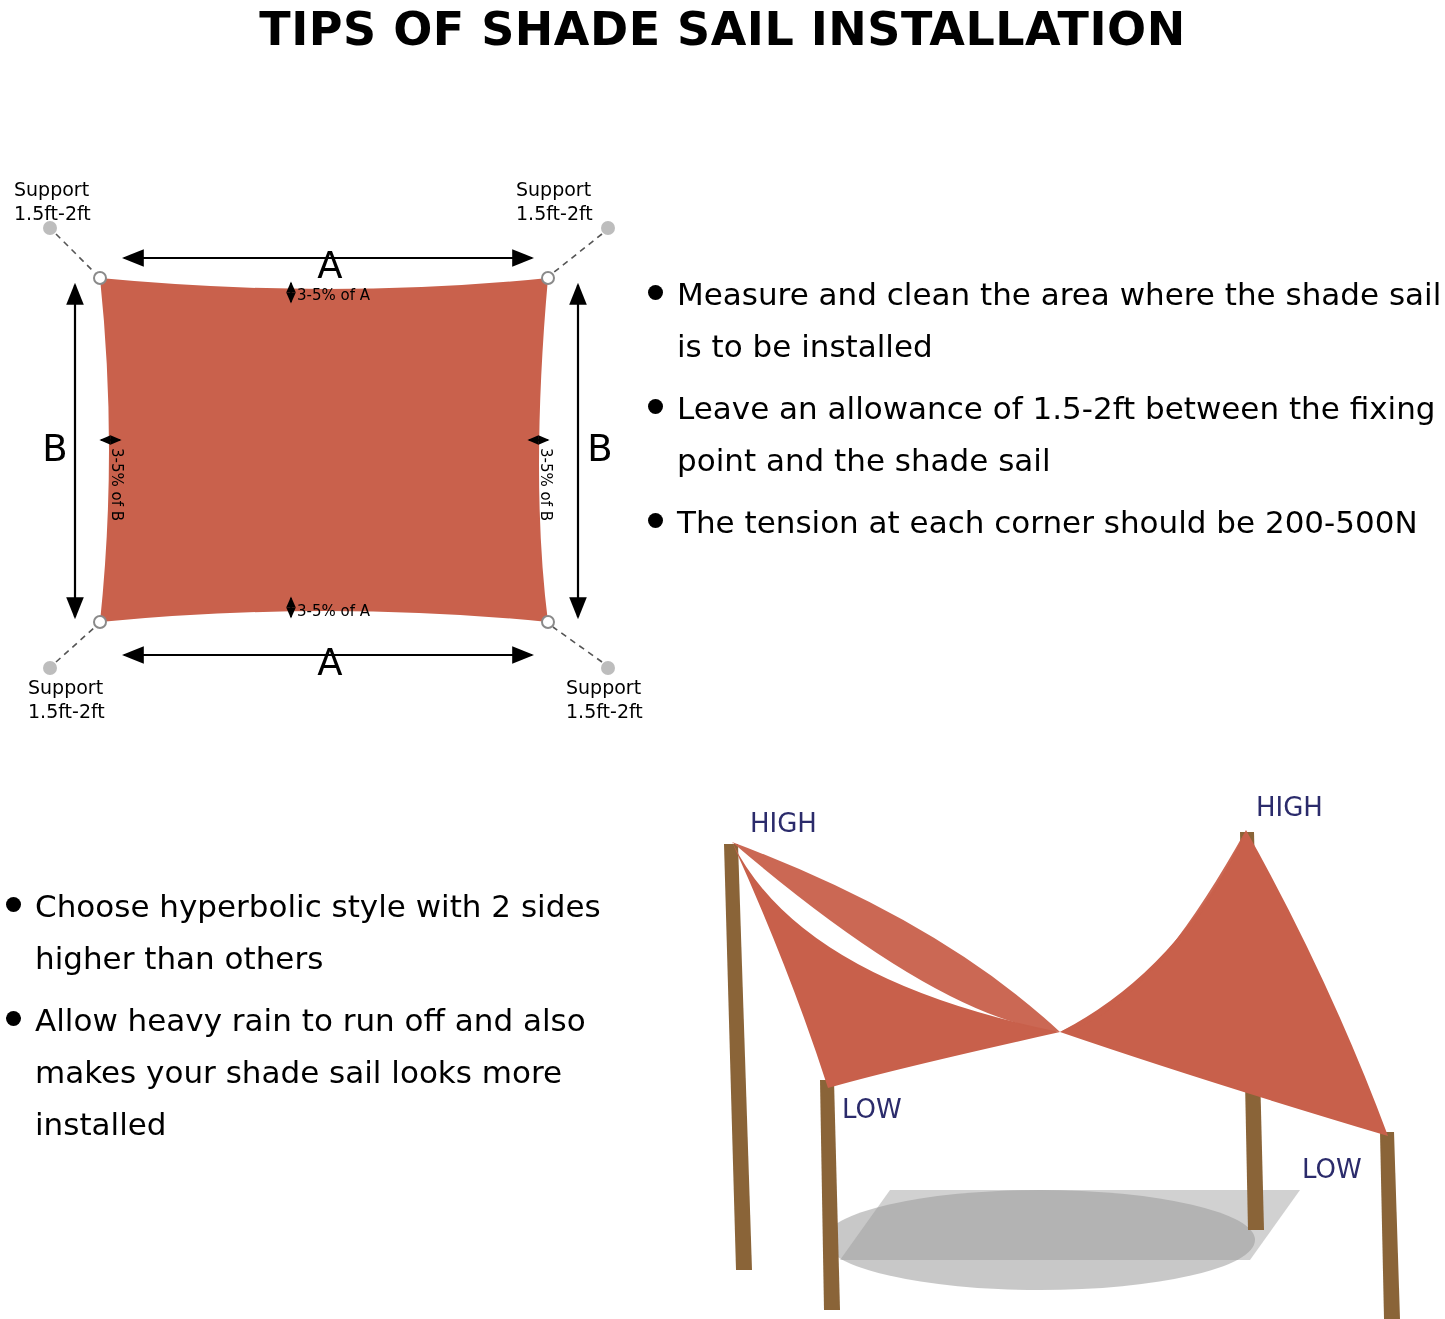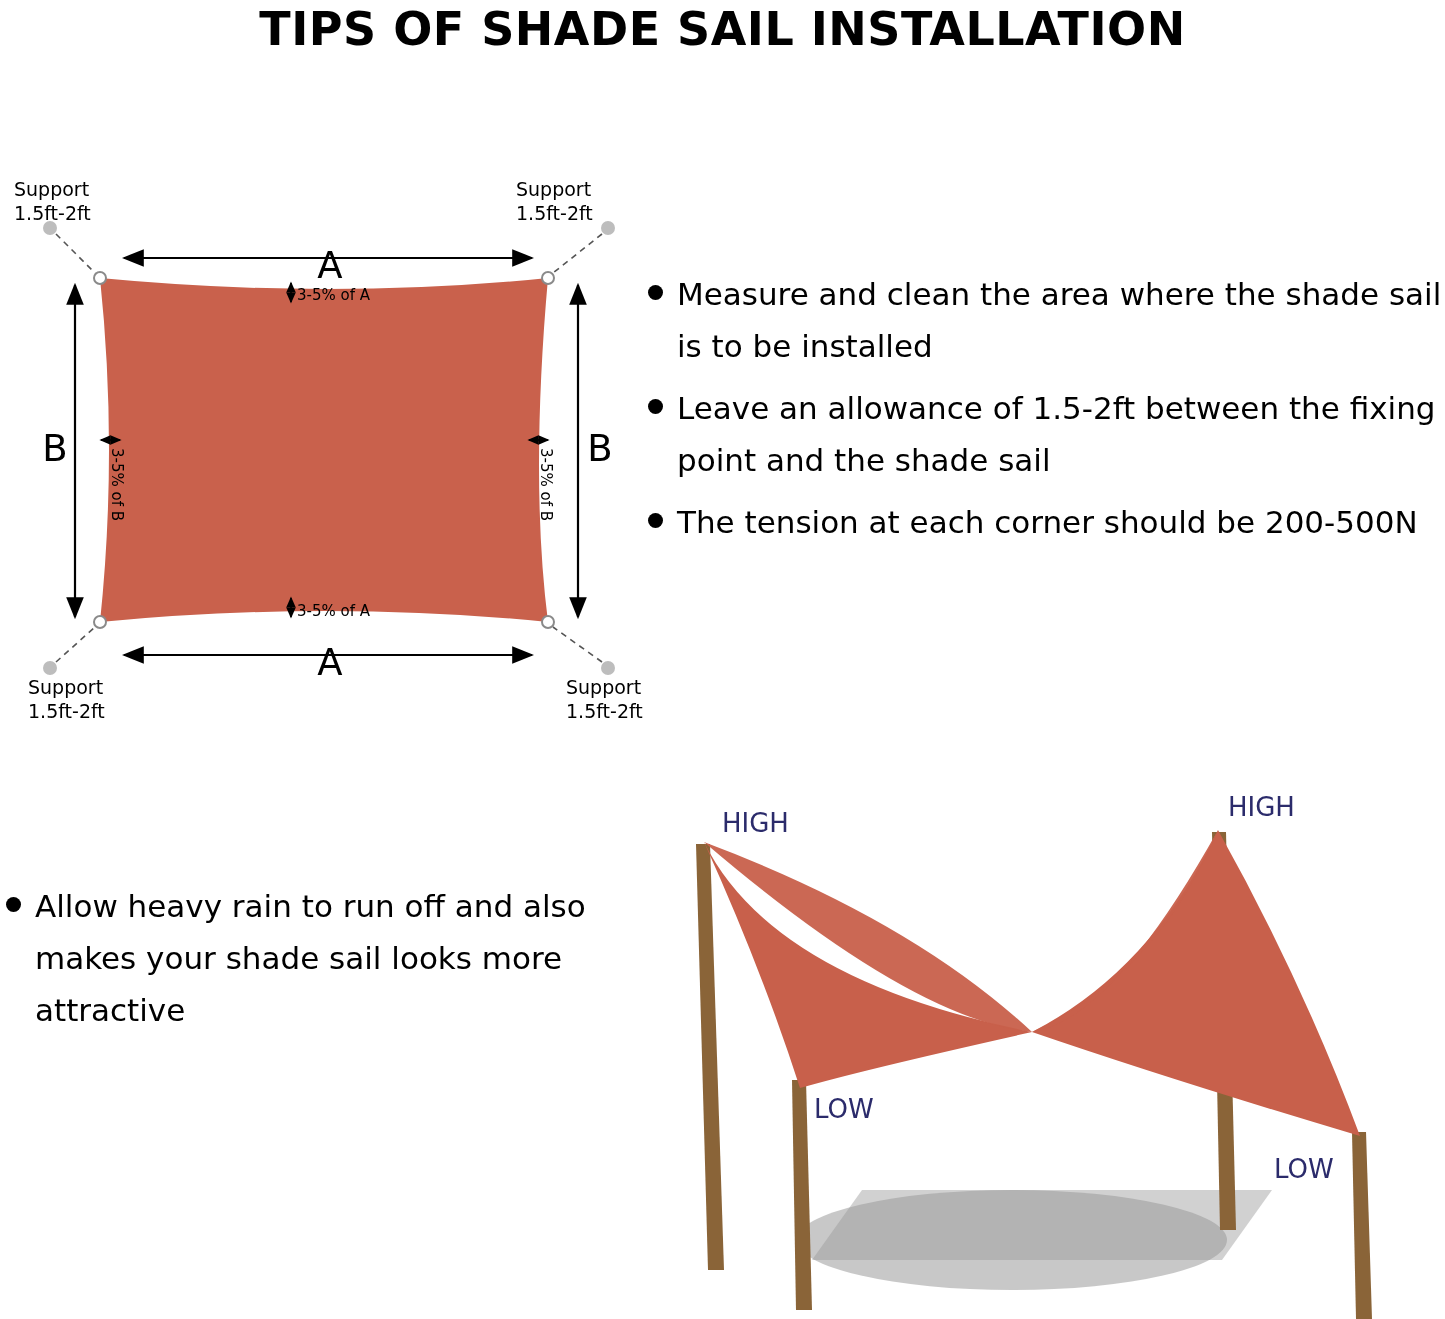"HIGH" .bottom-diagram { left: 612px -> 640px }
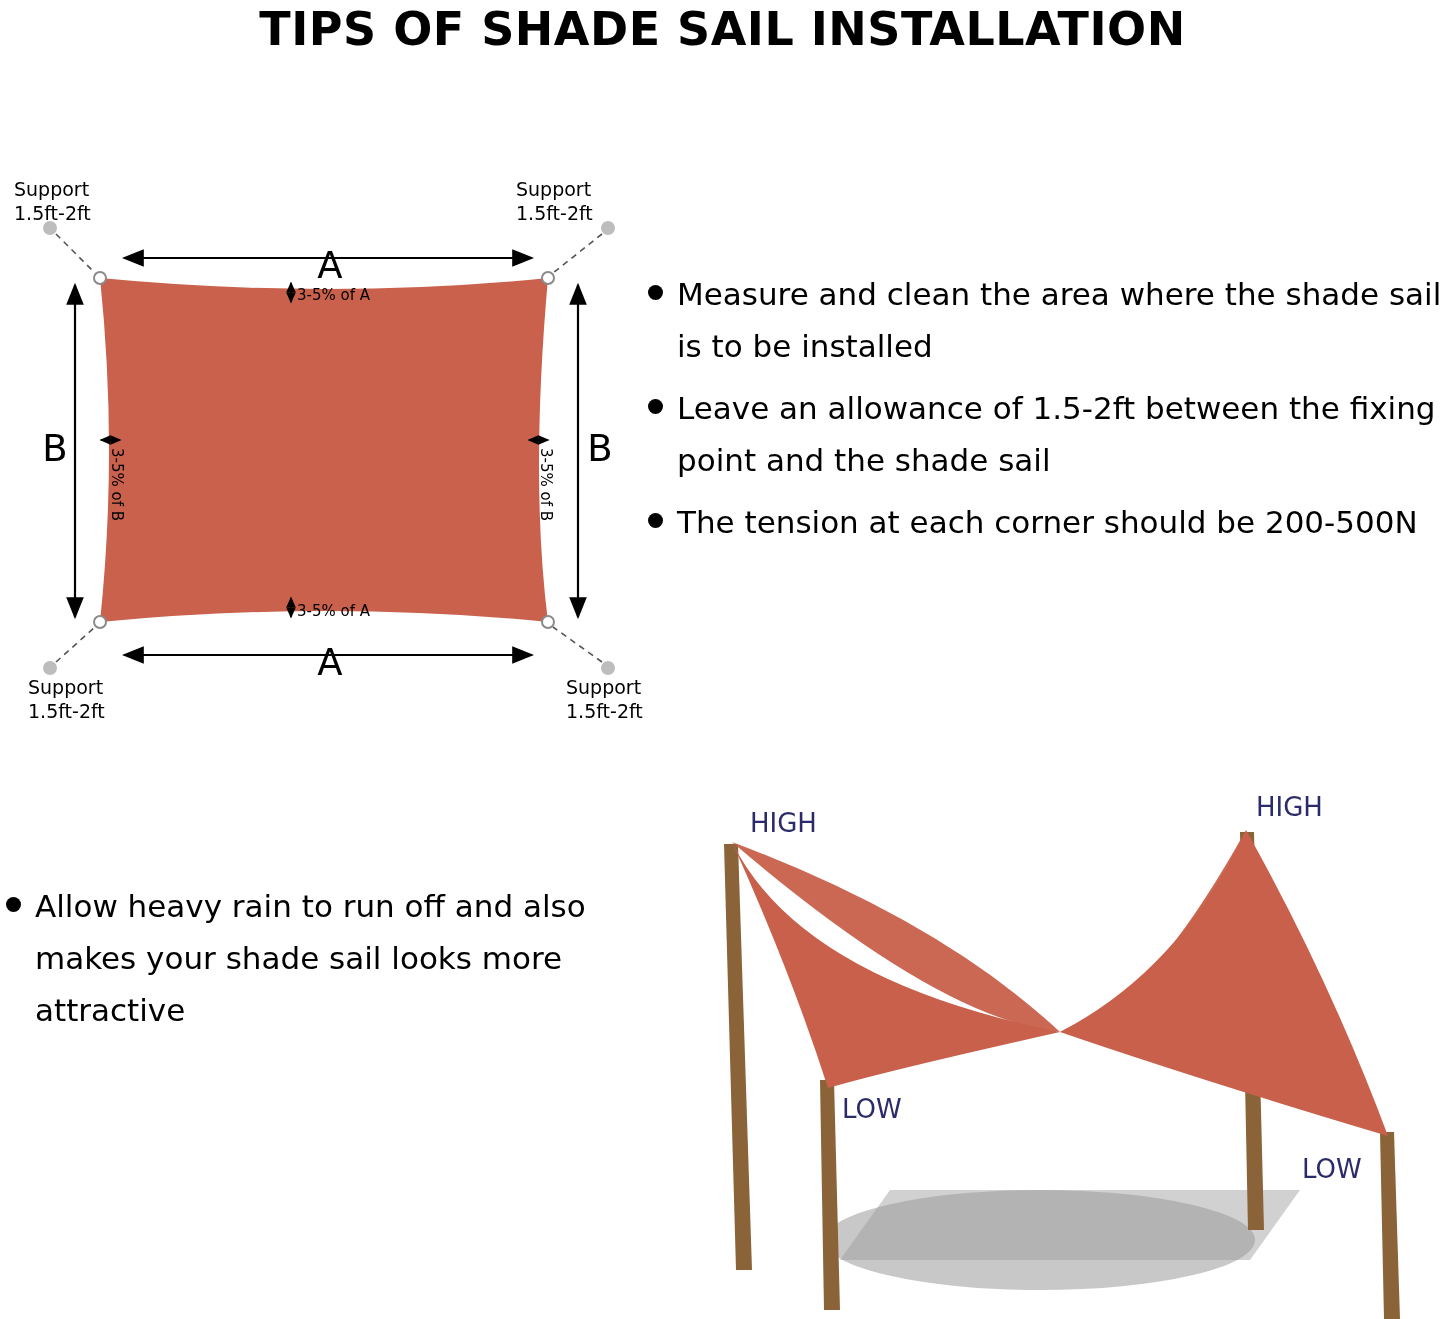"Choose hyperbolic style with 2" div.bullet-row { html: none -> <div> <span></span> <span>Choose hyperbolic style with 2 sides higher than others</span> </div> }
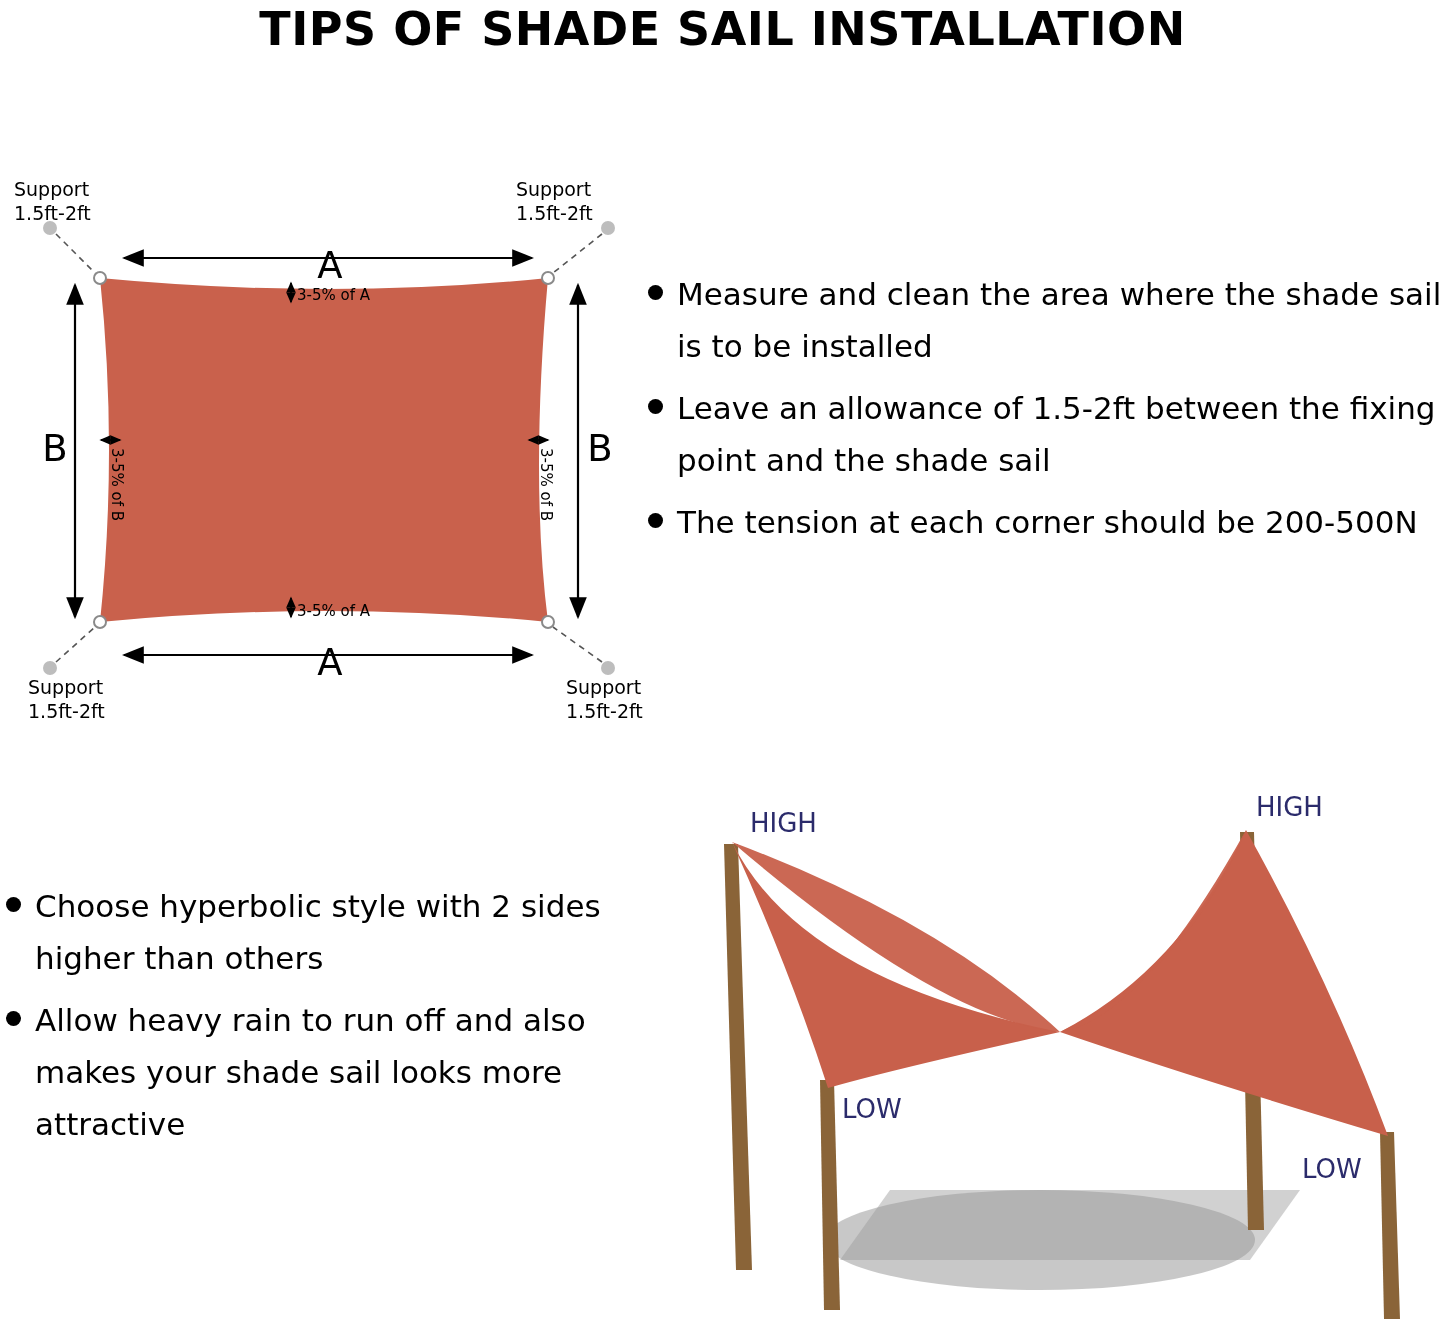"Allow heavy rain to run" span.bullet-text { text: attractive -> installed }
